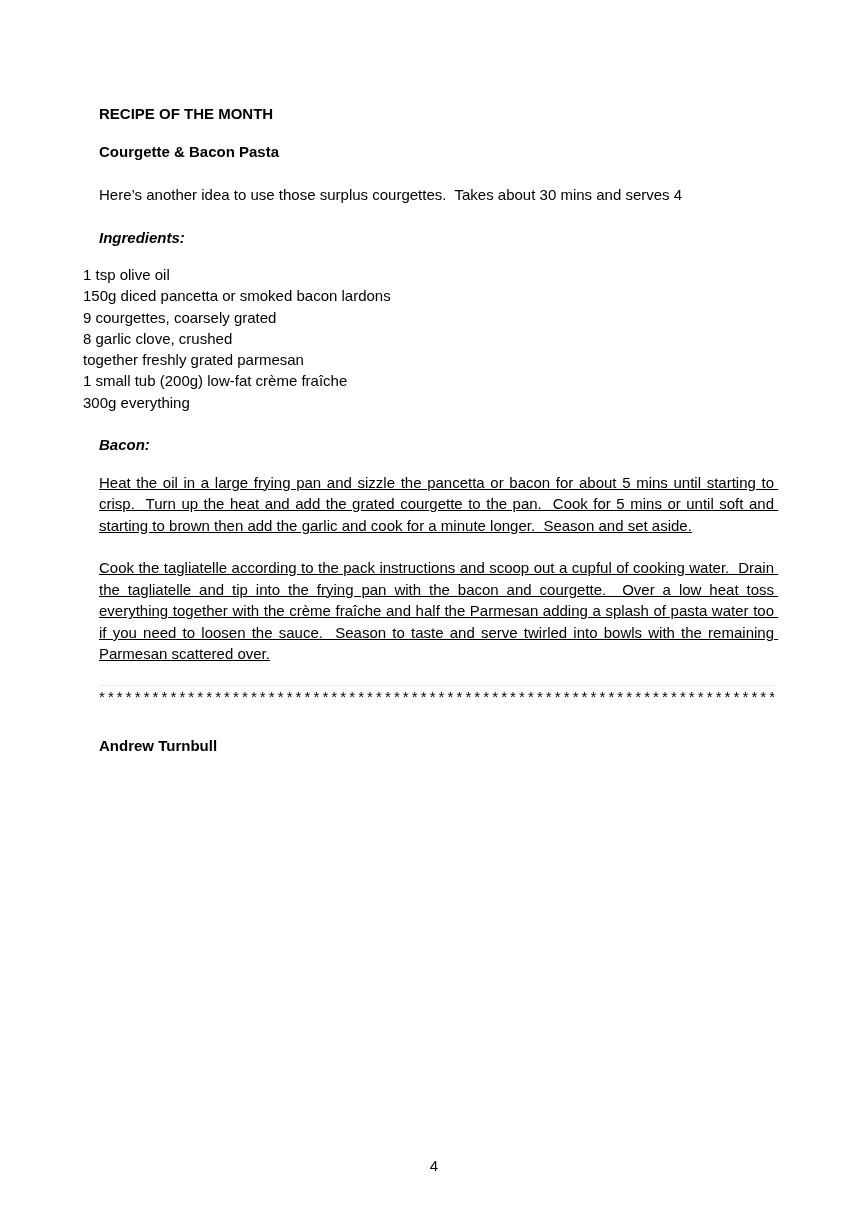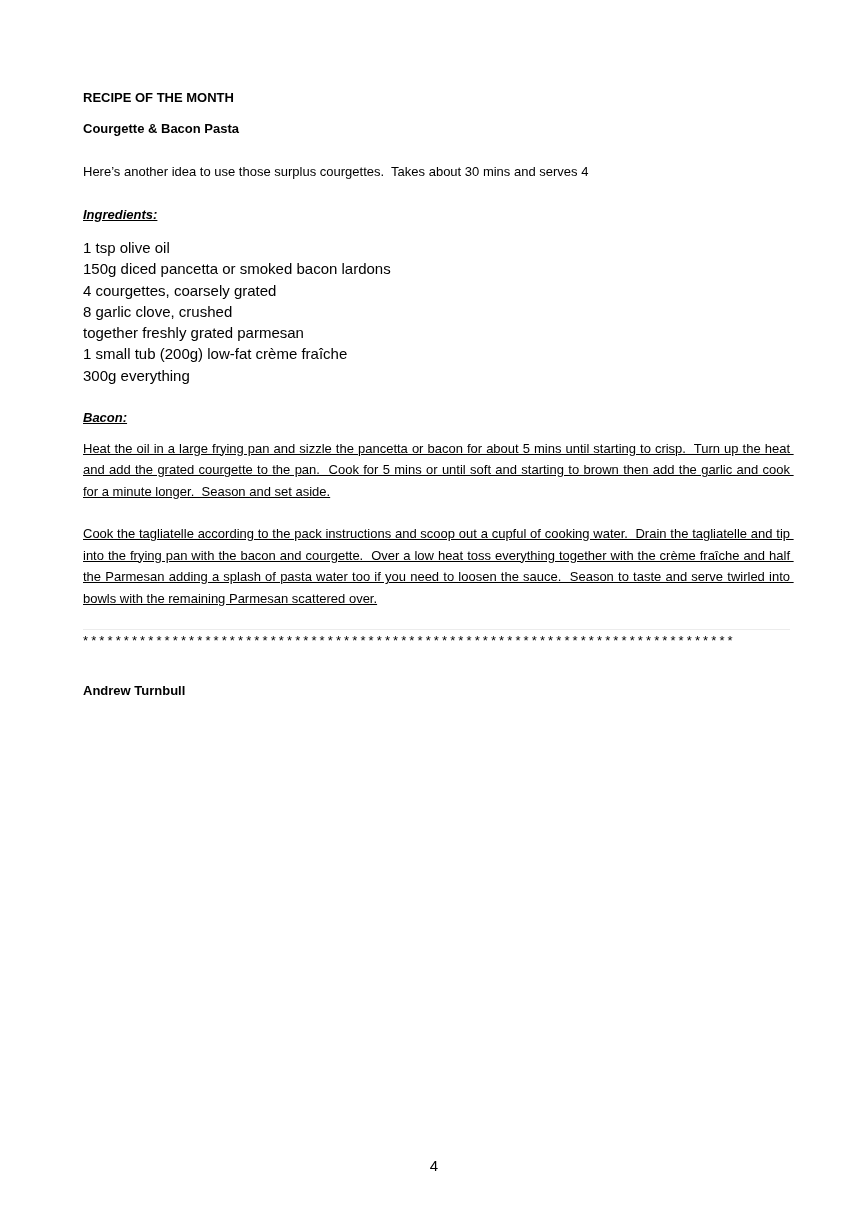"RECIPE OF THE MONTH" .content p, .content h1, .content h2 { font-size: 13px -> 15px; margin: 0 -> 16px }
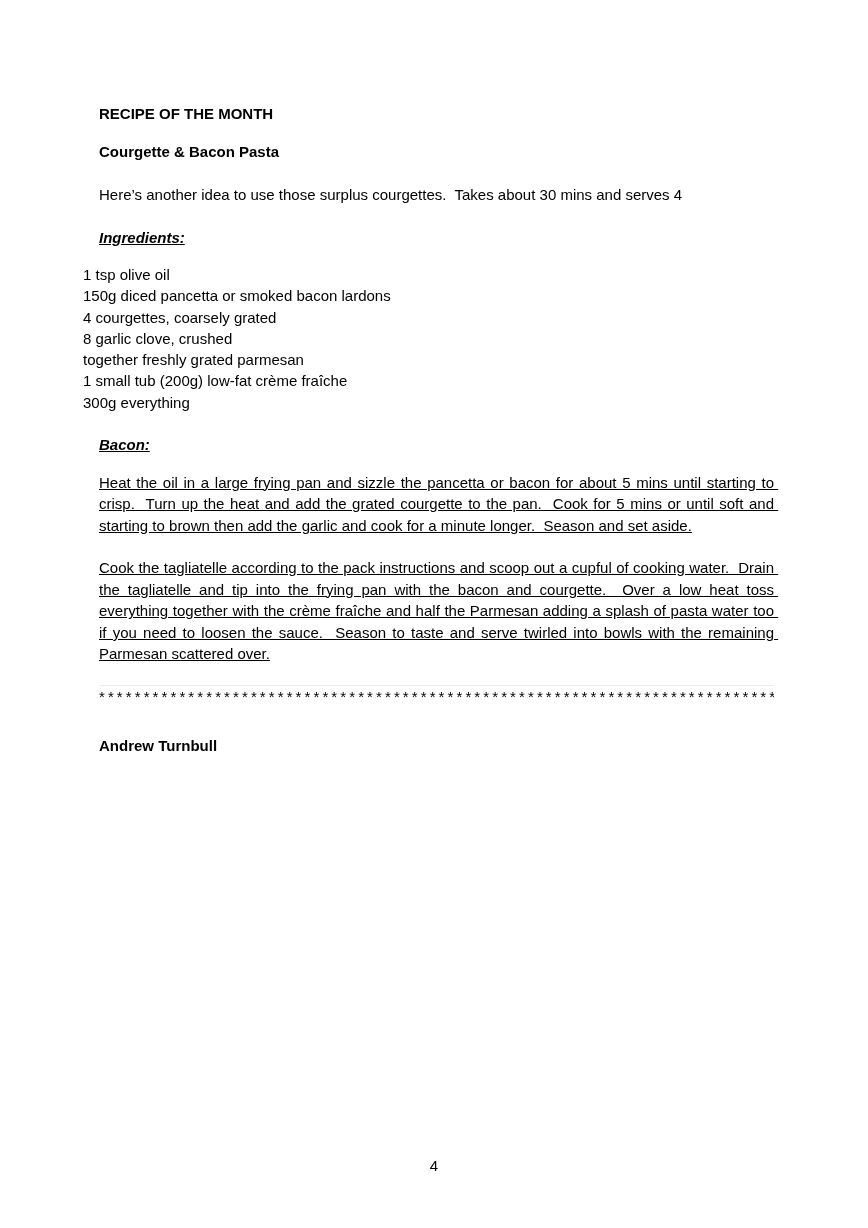"Ingredients:" .label { text-decoration: underline -> none }
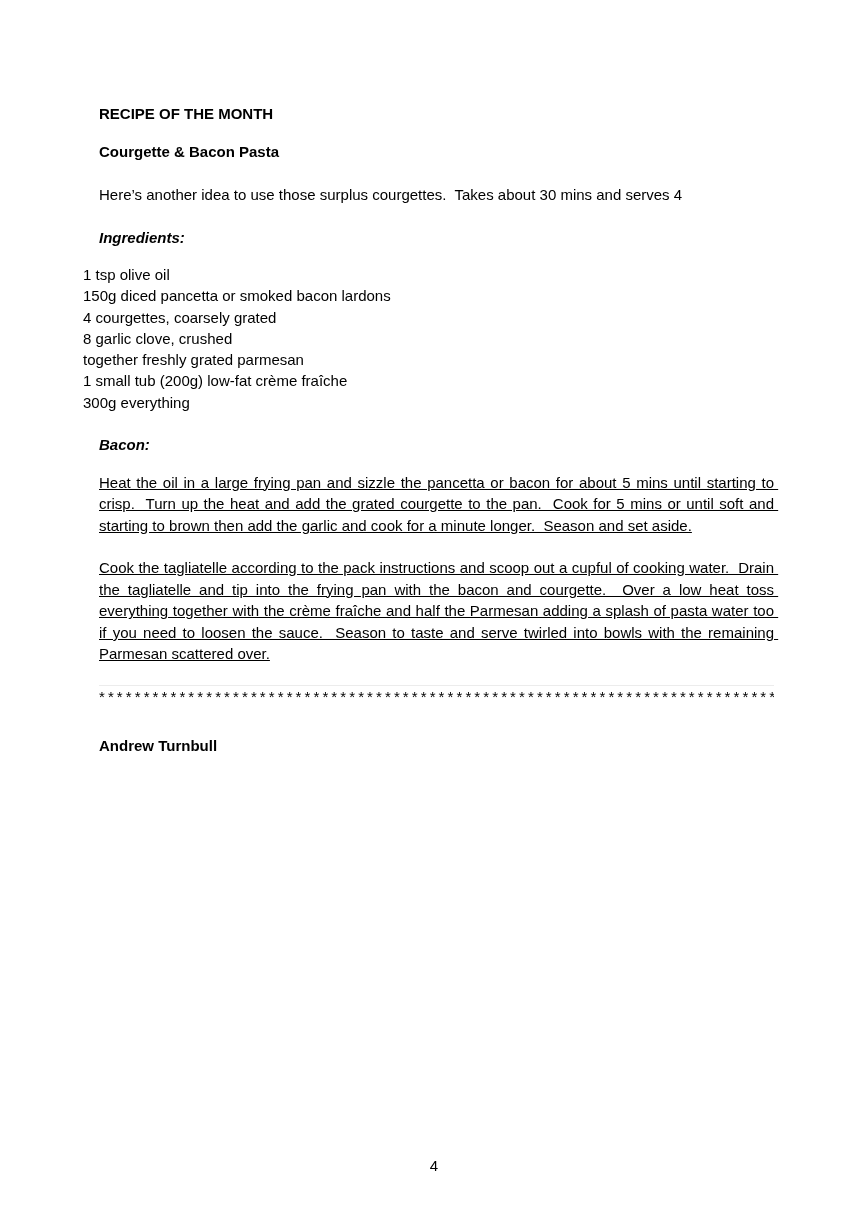"4 courgettes, coarsely grated" div.ingredient-line { text: 4 -> 9 }
